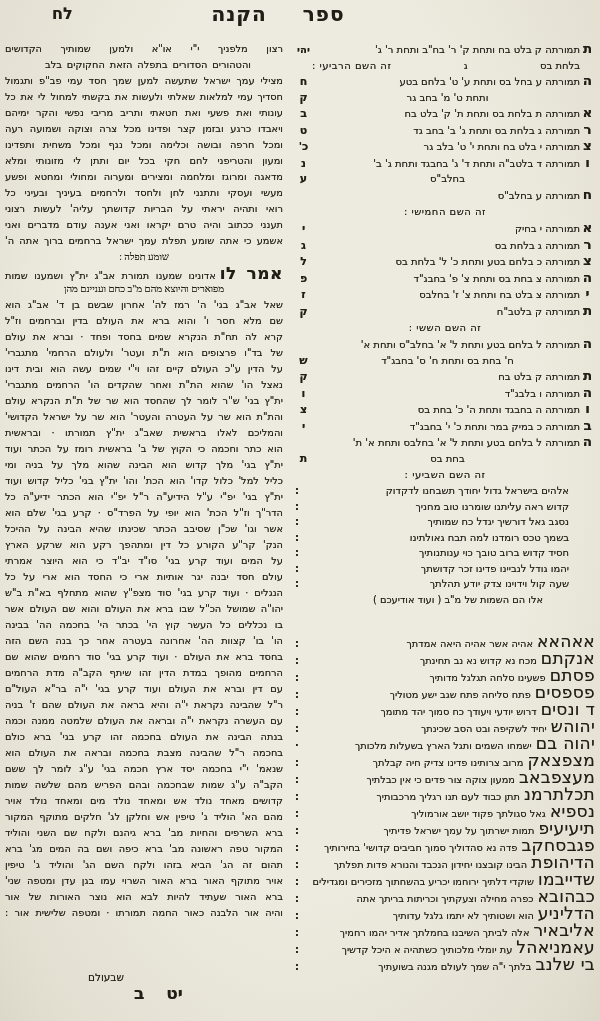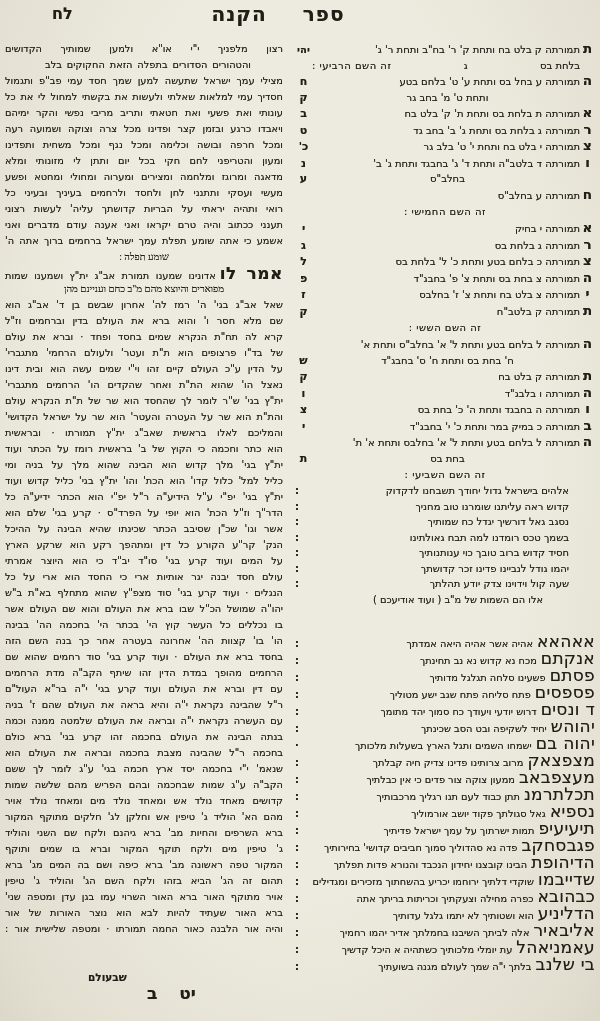"ג' טיפין מים ולקח תוקף" div.lline { html: <div>ג' טיפין מים ולקח תוקף המקור וברא בו שמים ותוקף</div> -> none }
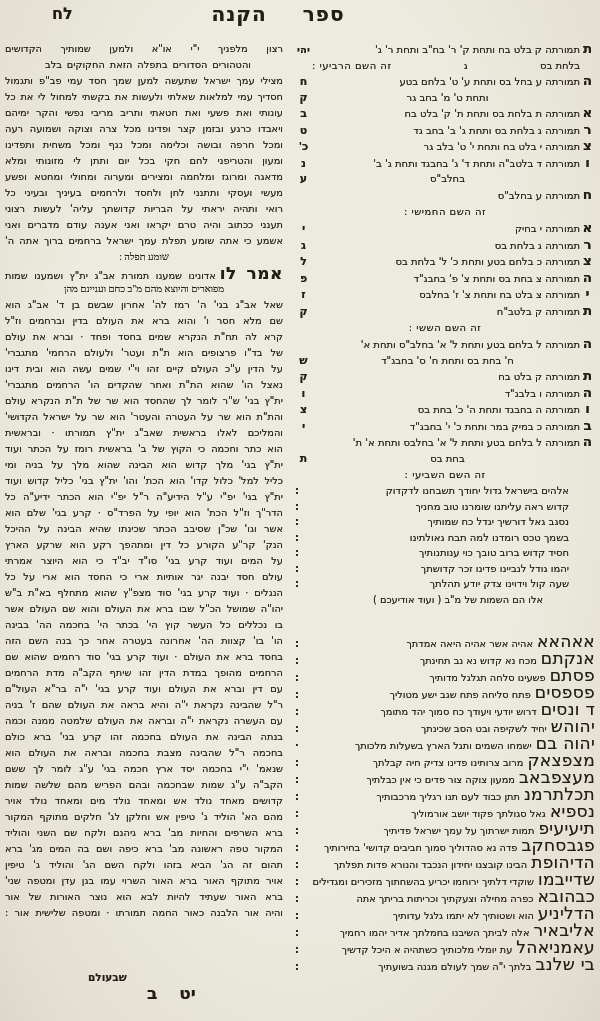"שבעולם" .catchword { font-weight: bold -> normal }
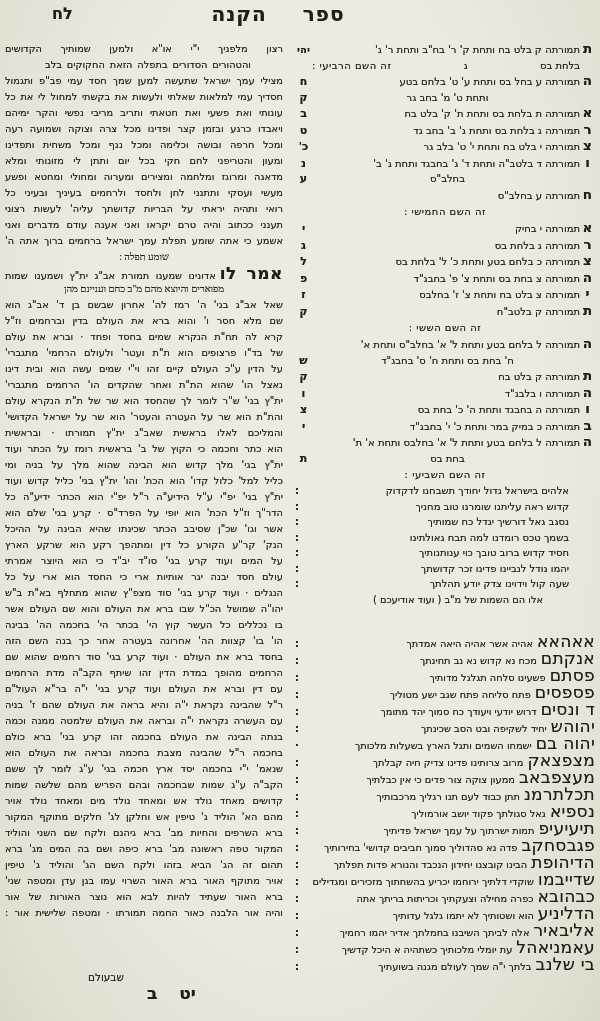"יט ב" .signature { left: 147px -> 134px }
